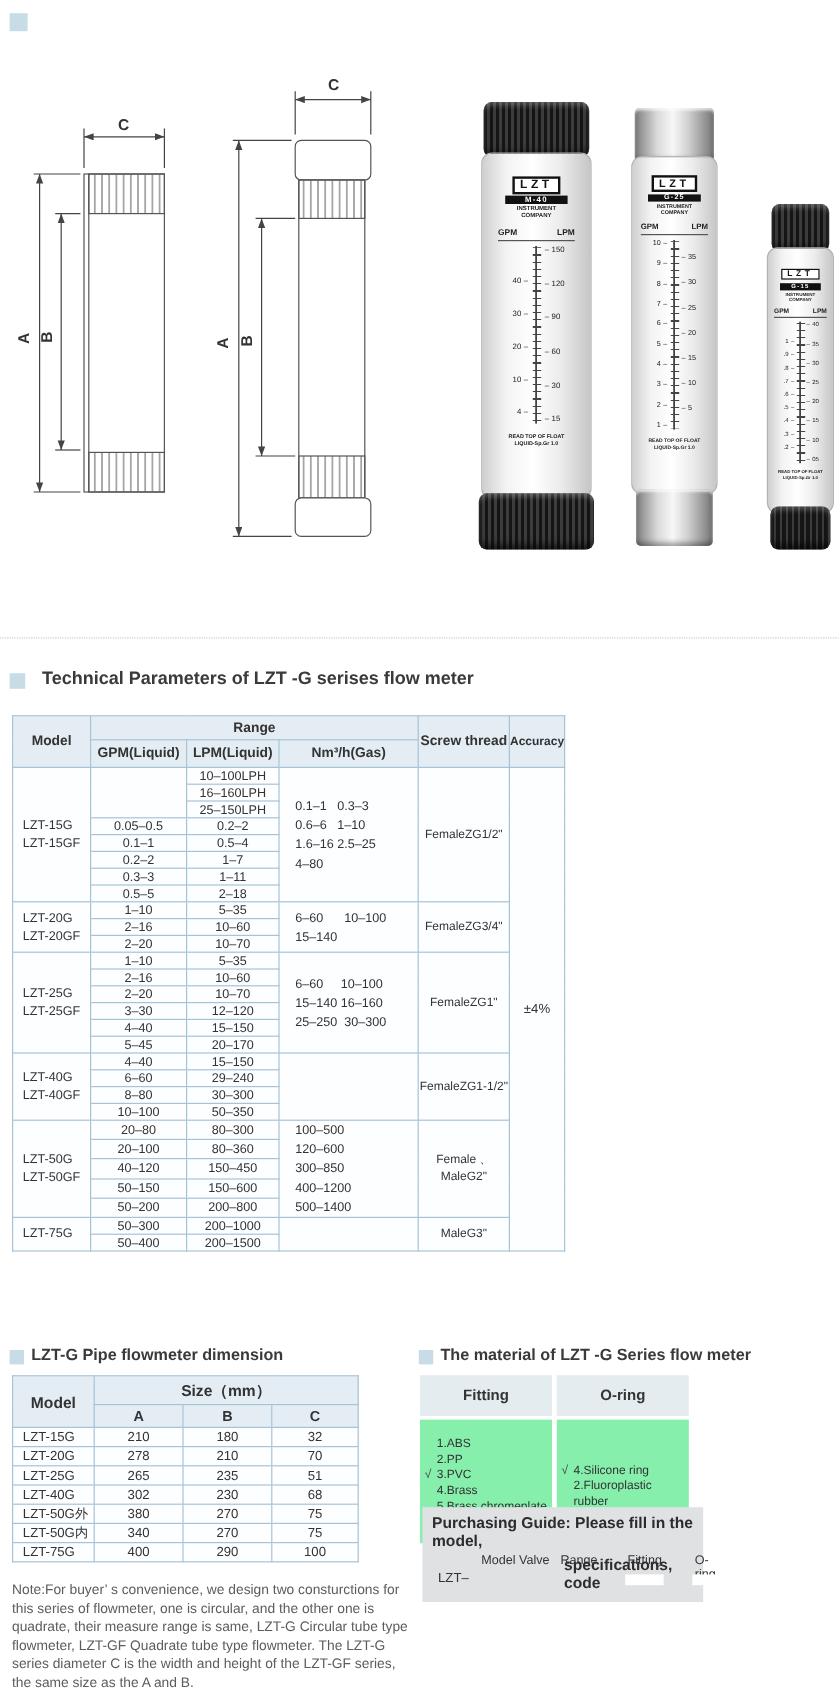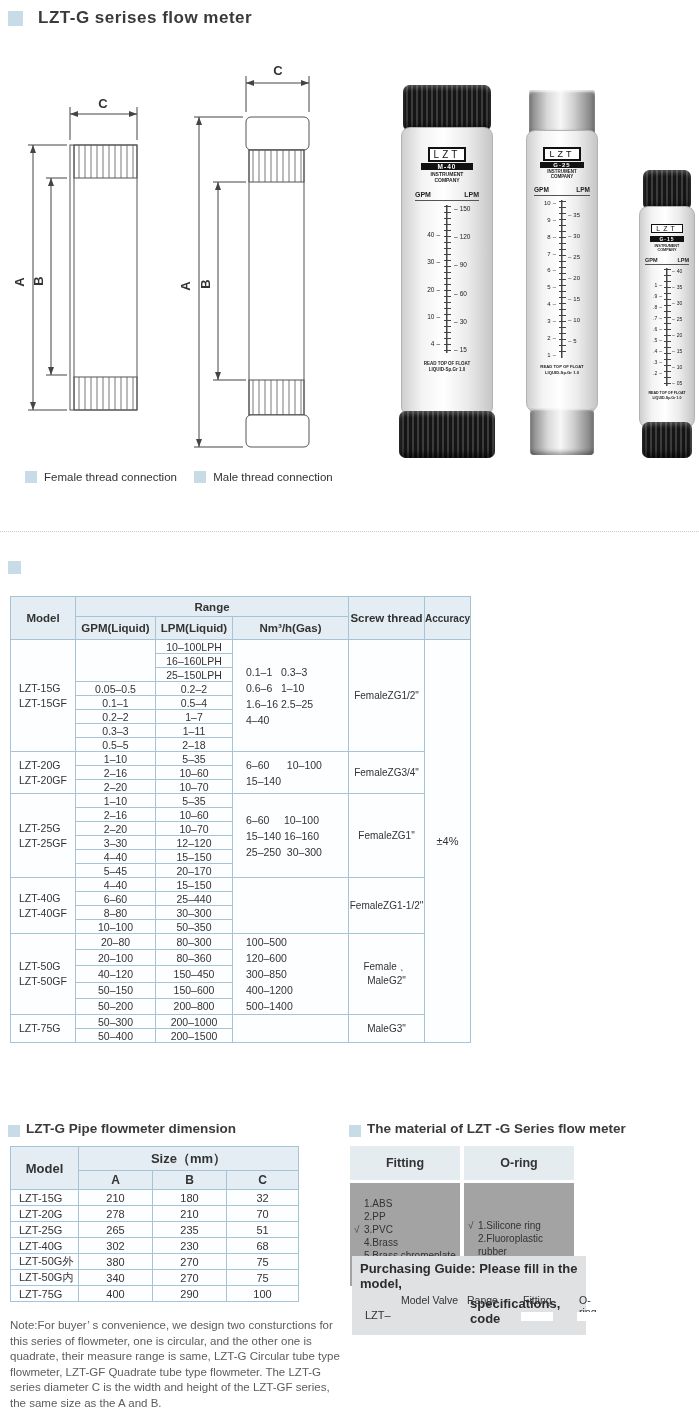"LZT-G serises flow meter" div.sec-title { html: <div>LZT-G serises flow meter</div> -> none }
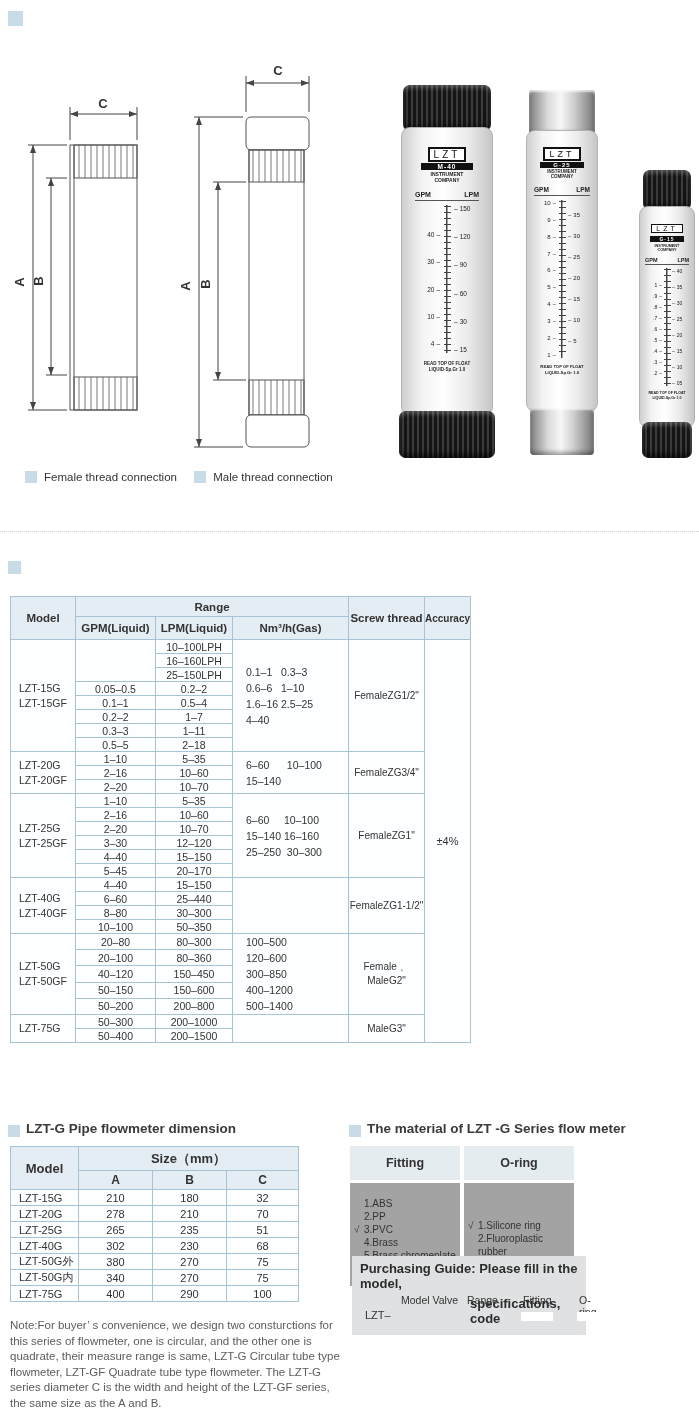"LZT" .brand-box { font-weight: normal -> bold }
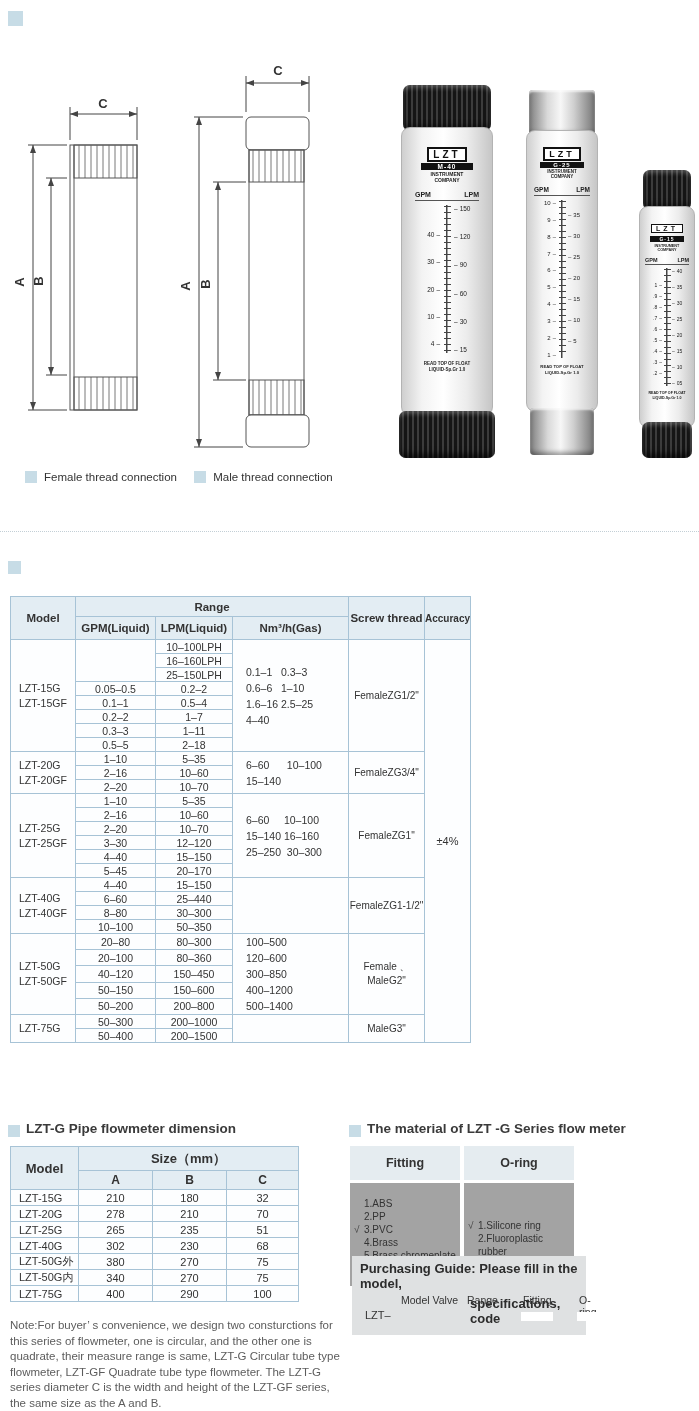"Female thread connection" div { html: <div> <span> <span></span> <span>Female thread connection</span> </span> <span> <span></span> <span>Male thread connection</span> </span> </div> -> none }
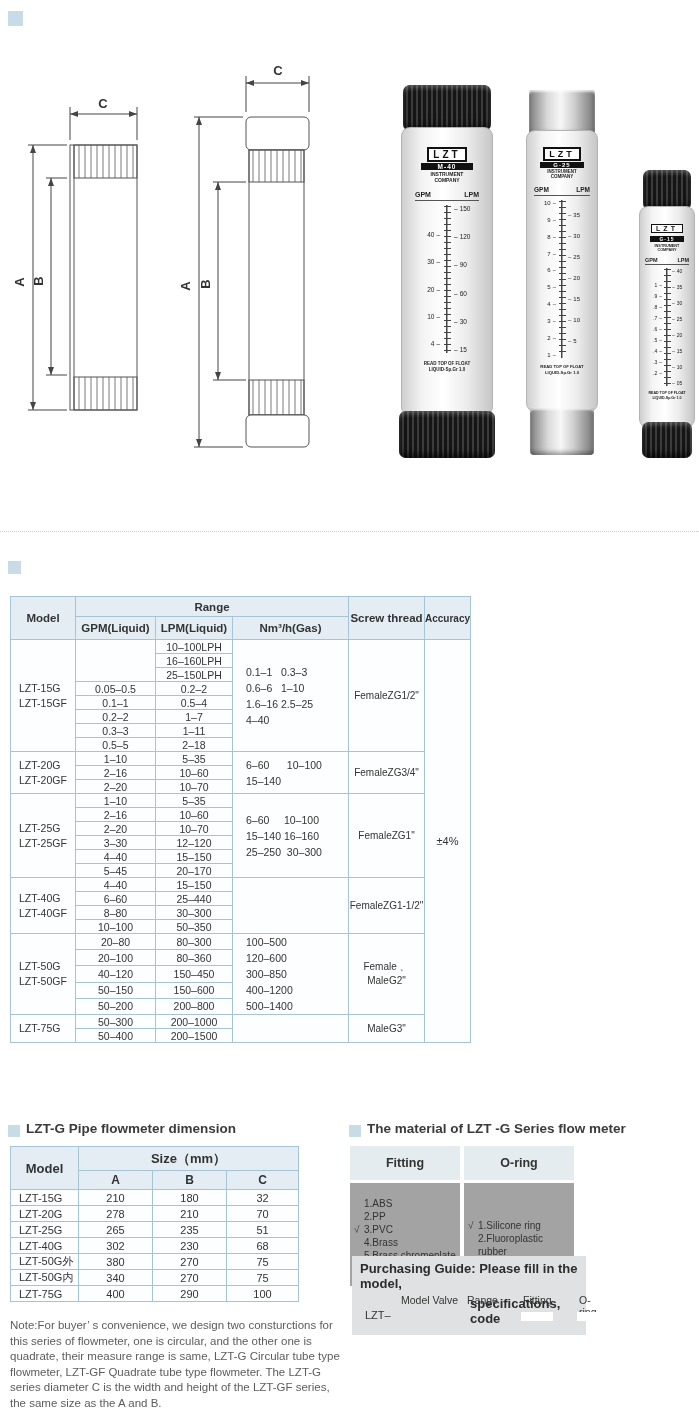"Technical Parameters of LZT -G" div.sec-title { html: none -> <div>Technical Parameters of LZT -G serises flow meter</div> }
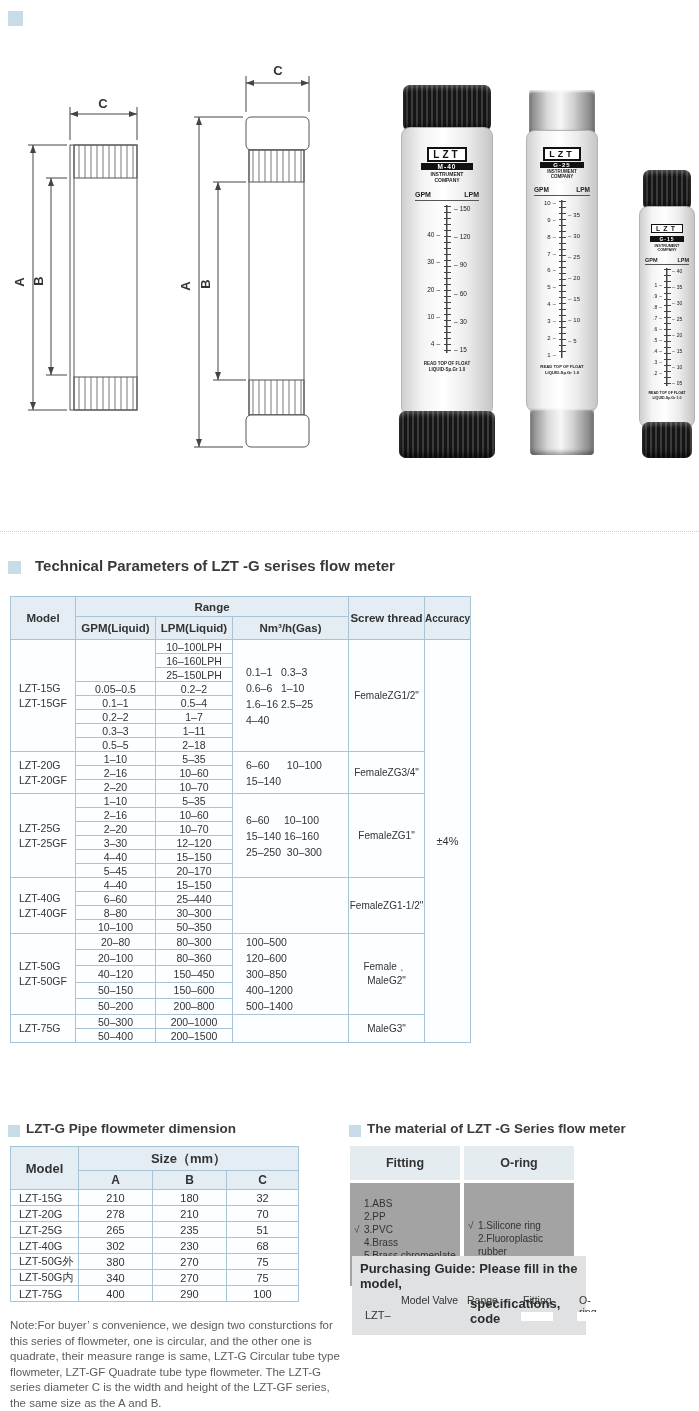"0.1–1 0.3–3" td.cell-gas { text: 40 -> 80 }
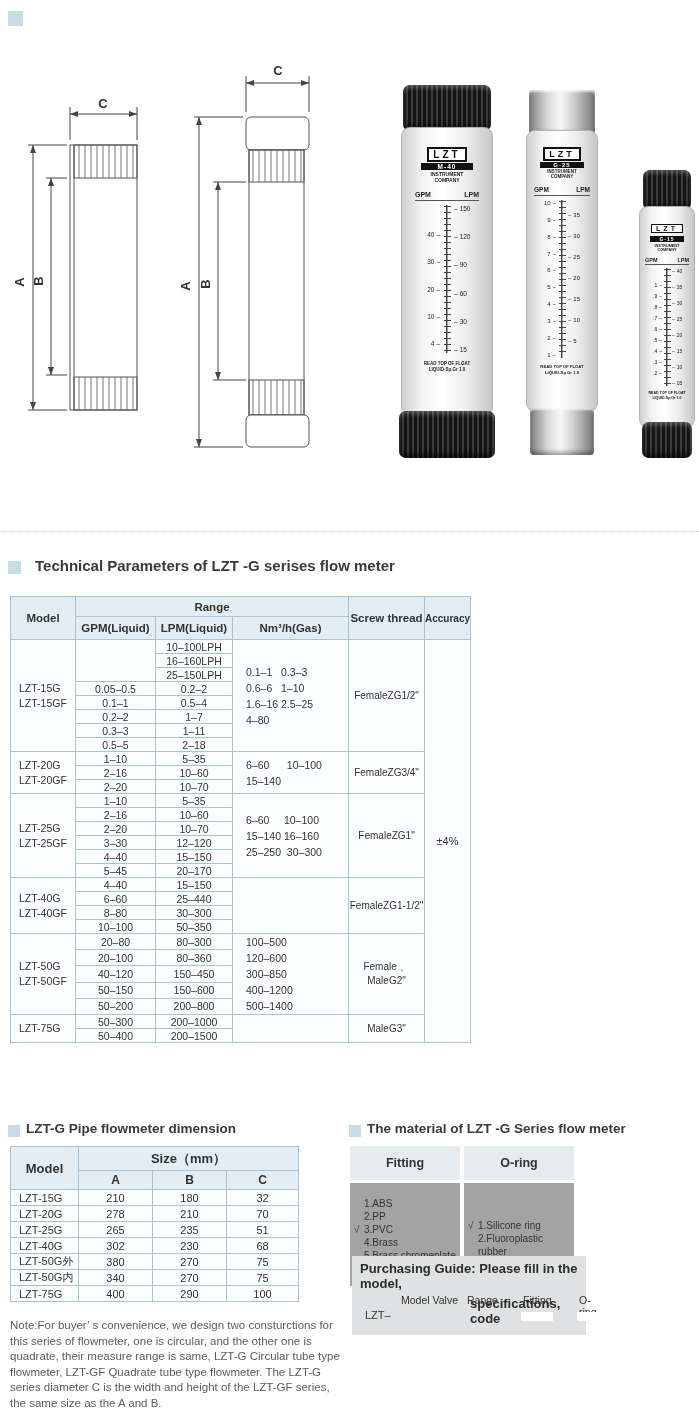"25–440" td { text: 25–440 -> 29–240 }
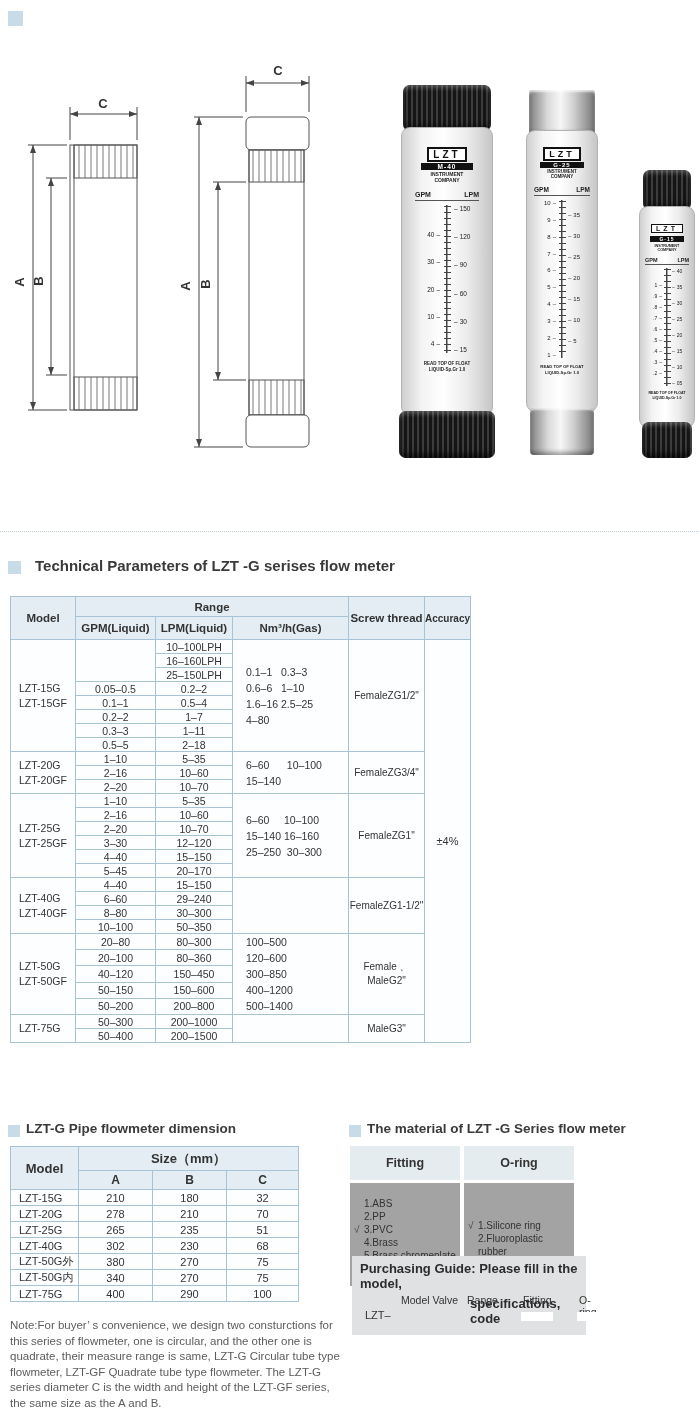"1.ABS" .mat-body { background: #a3a3a3 -> #86efac }
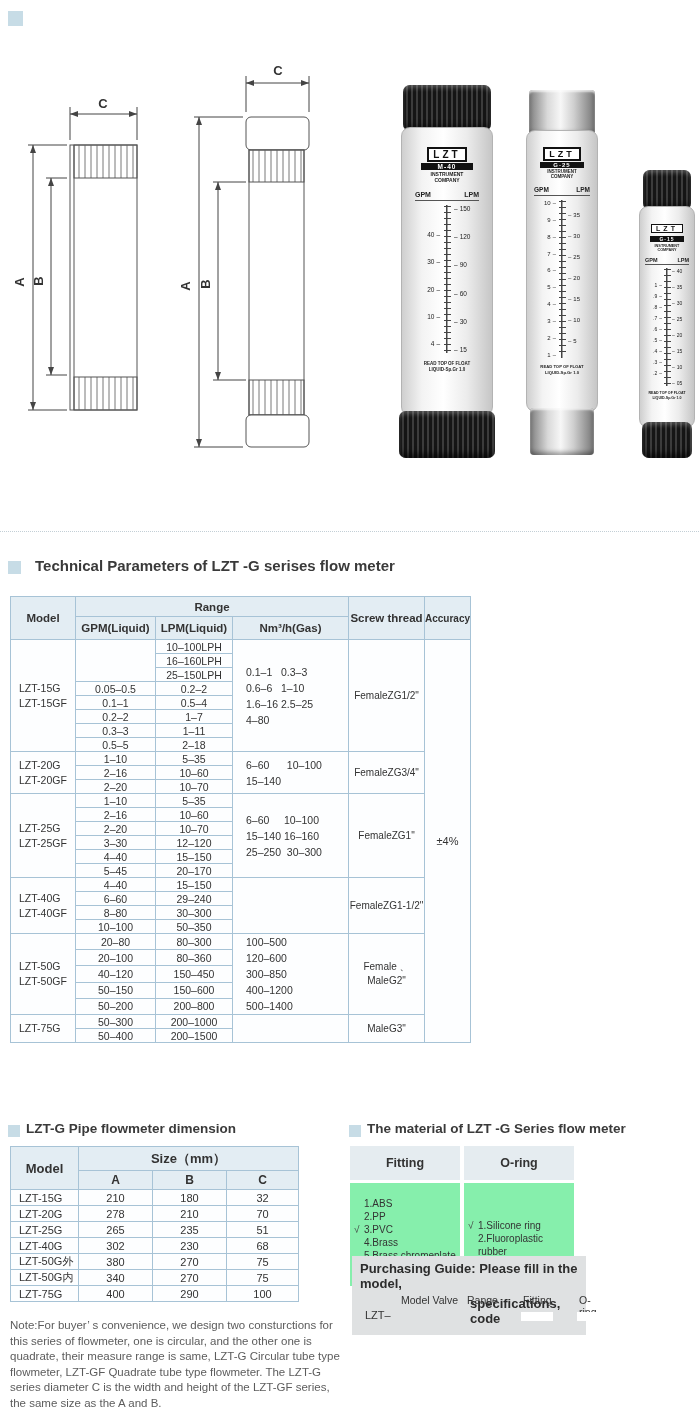"1.Silicone ring" span { text: 1.Silicone -> 4.Silicone }
